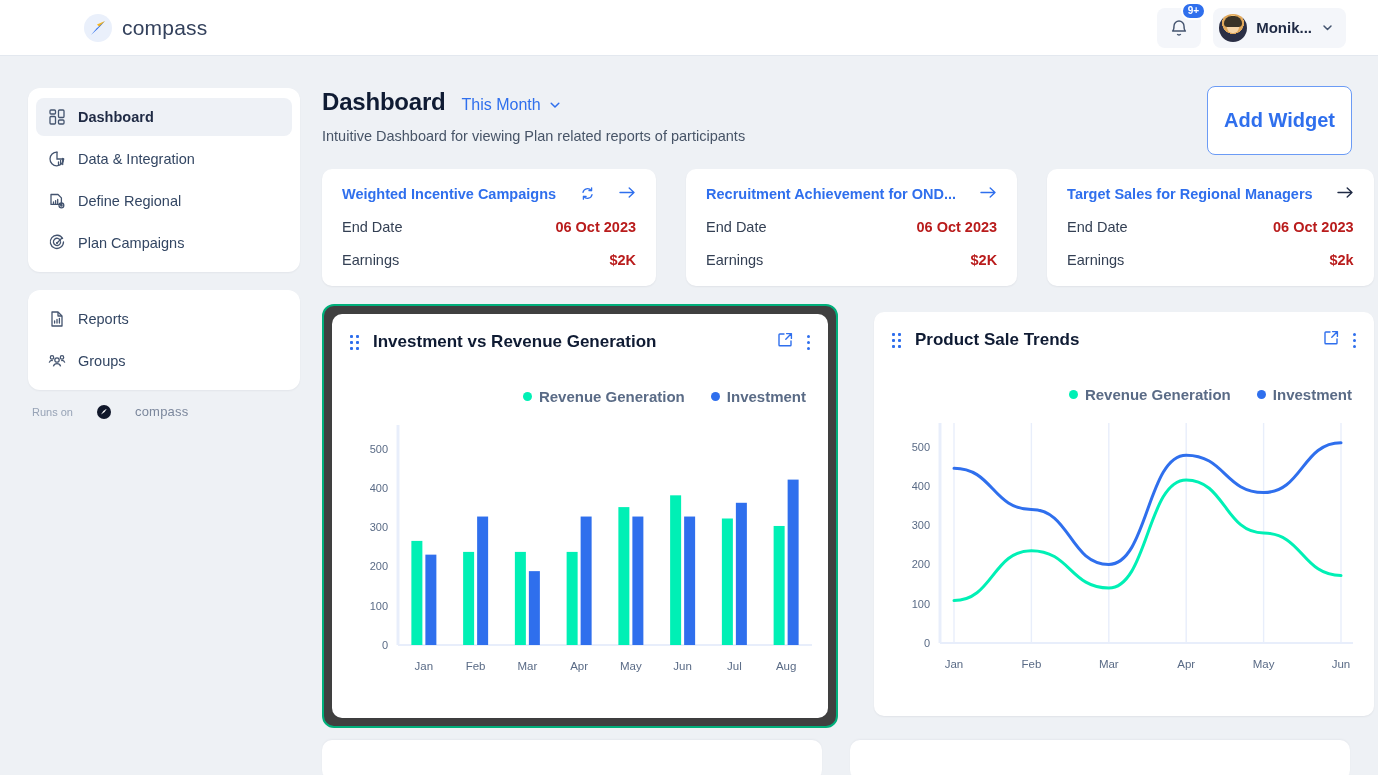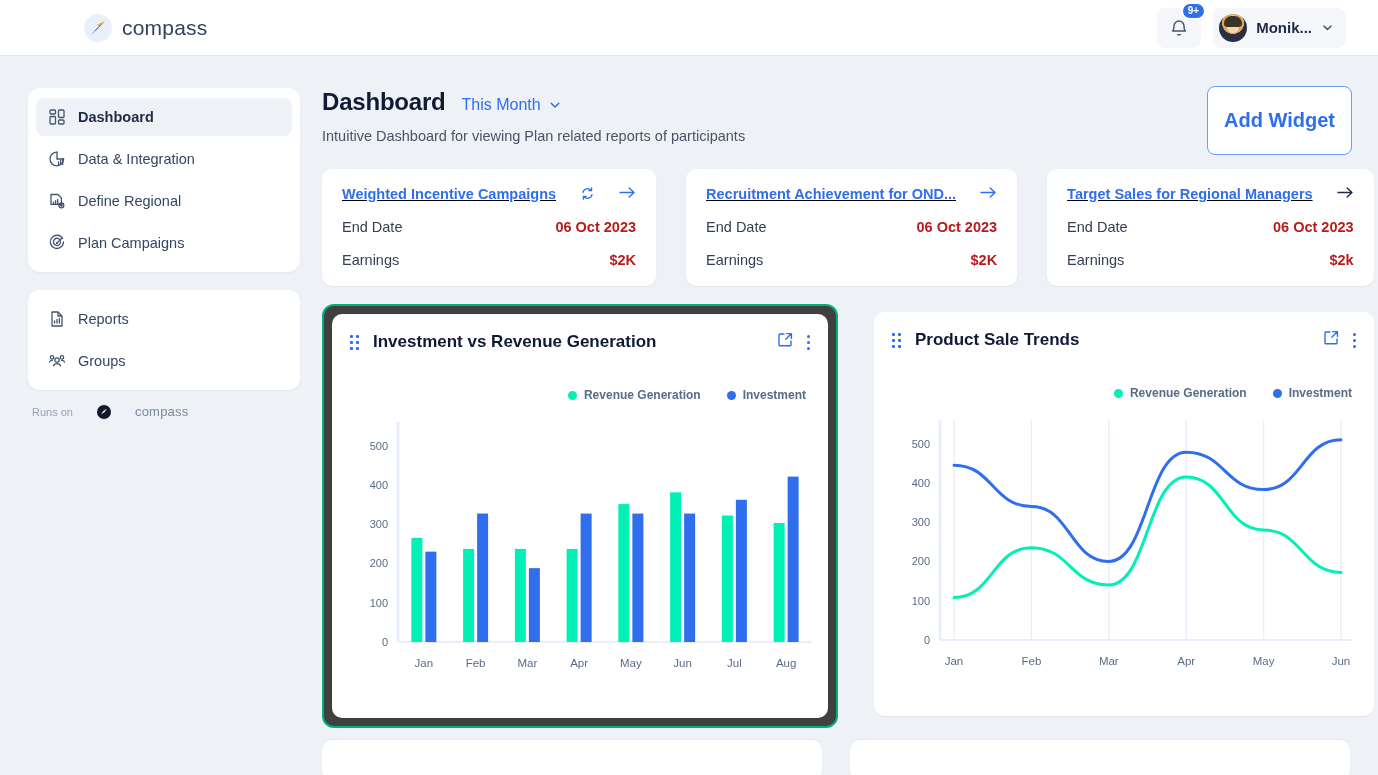"Weighted Incentive Campaigns" .stat-head { text-decoration: underline -> none }
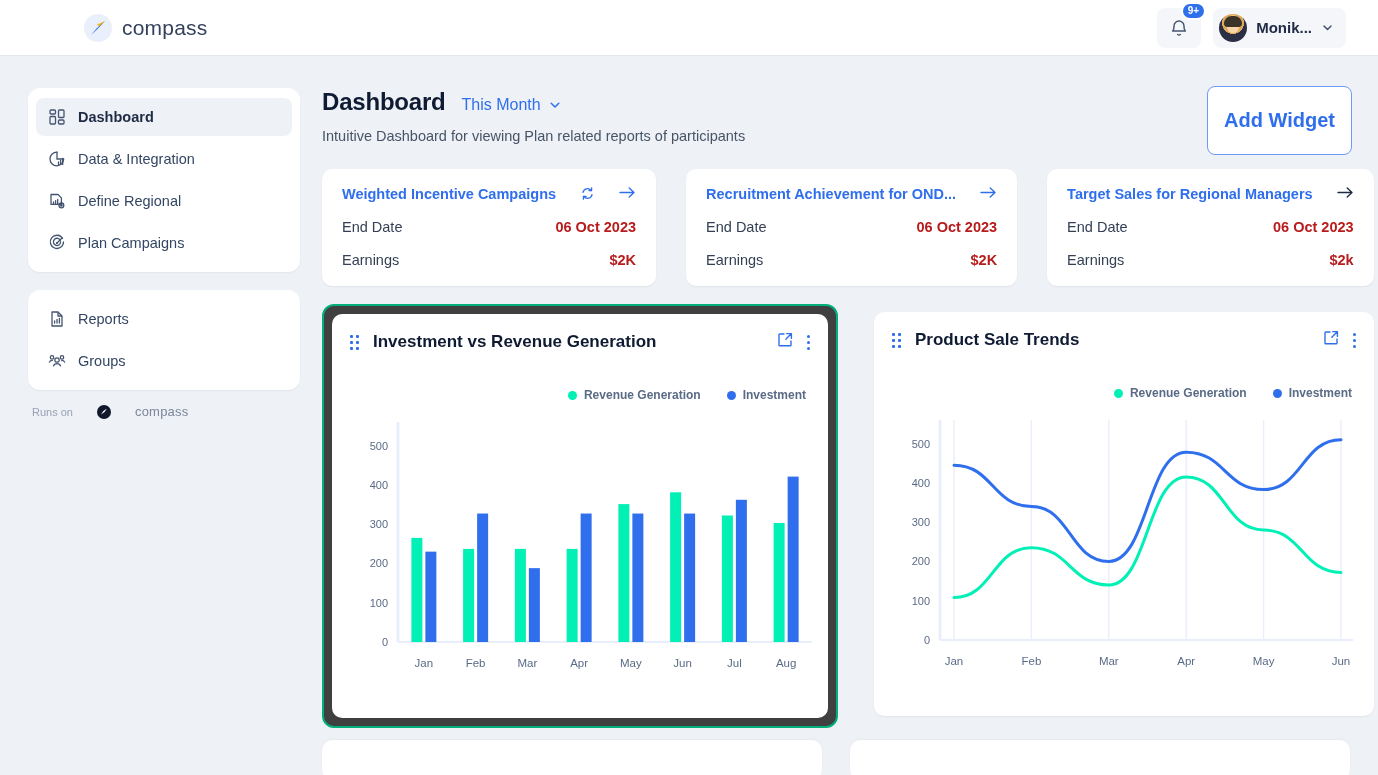"Revenue Generation" .legend-item { font-size: 12px -> 15px }
